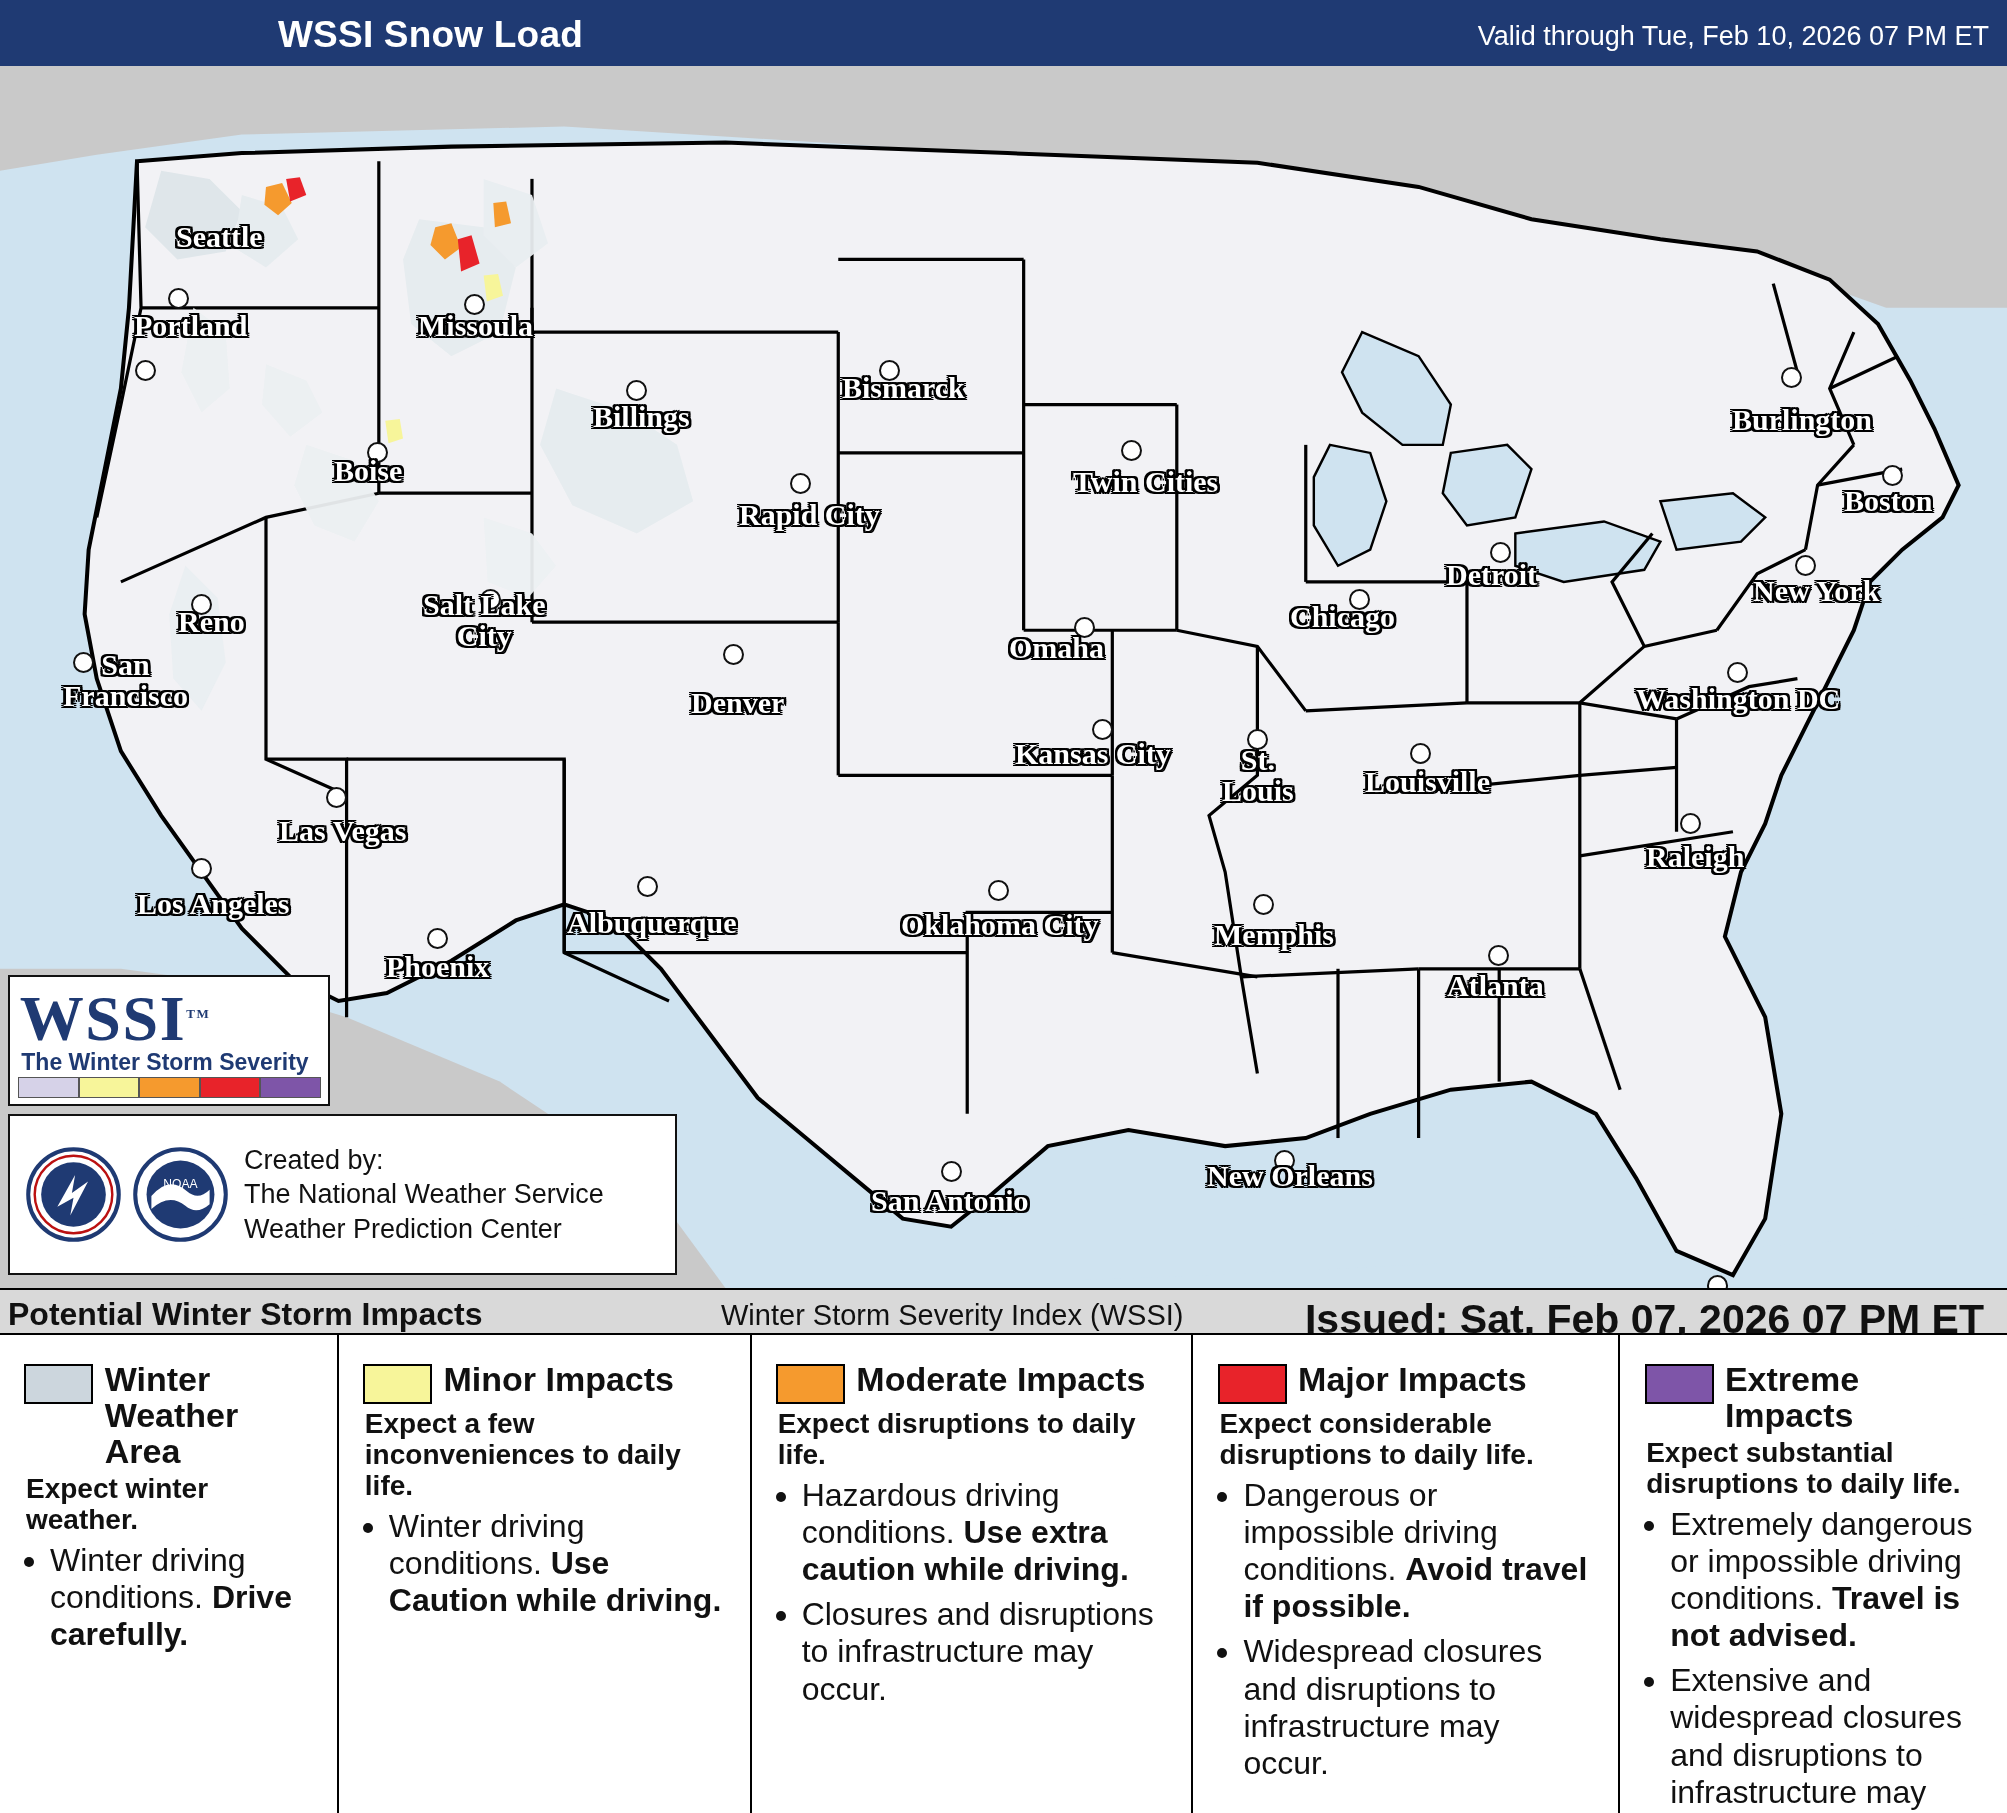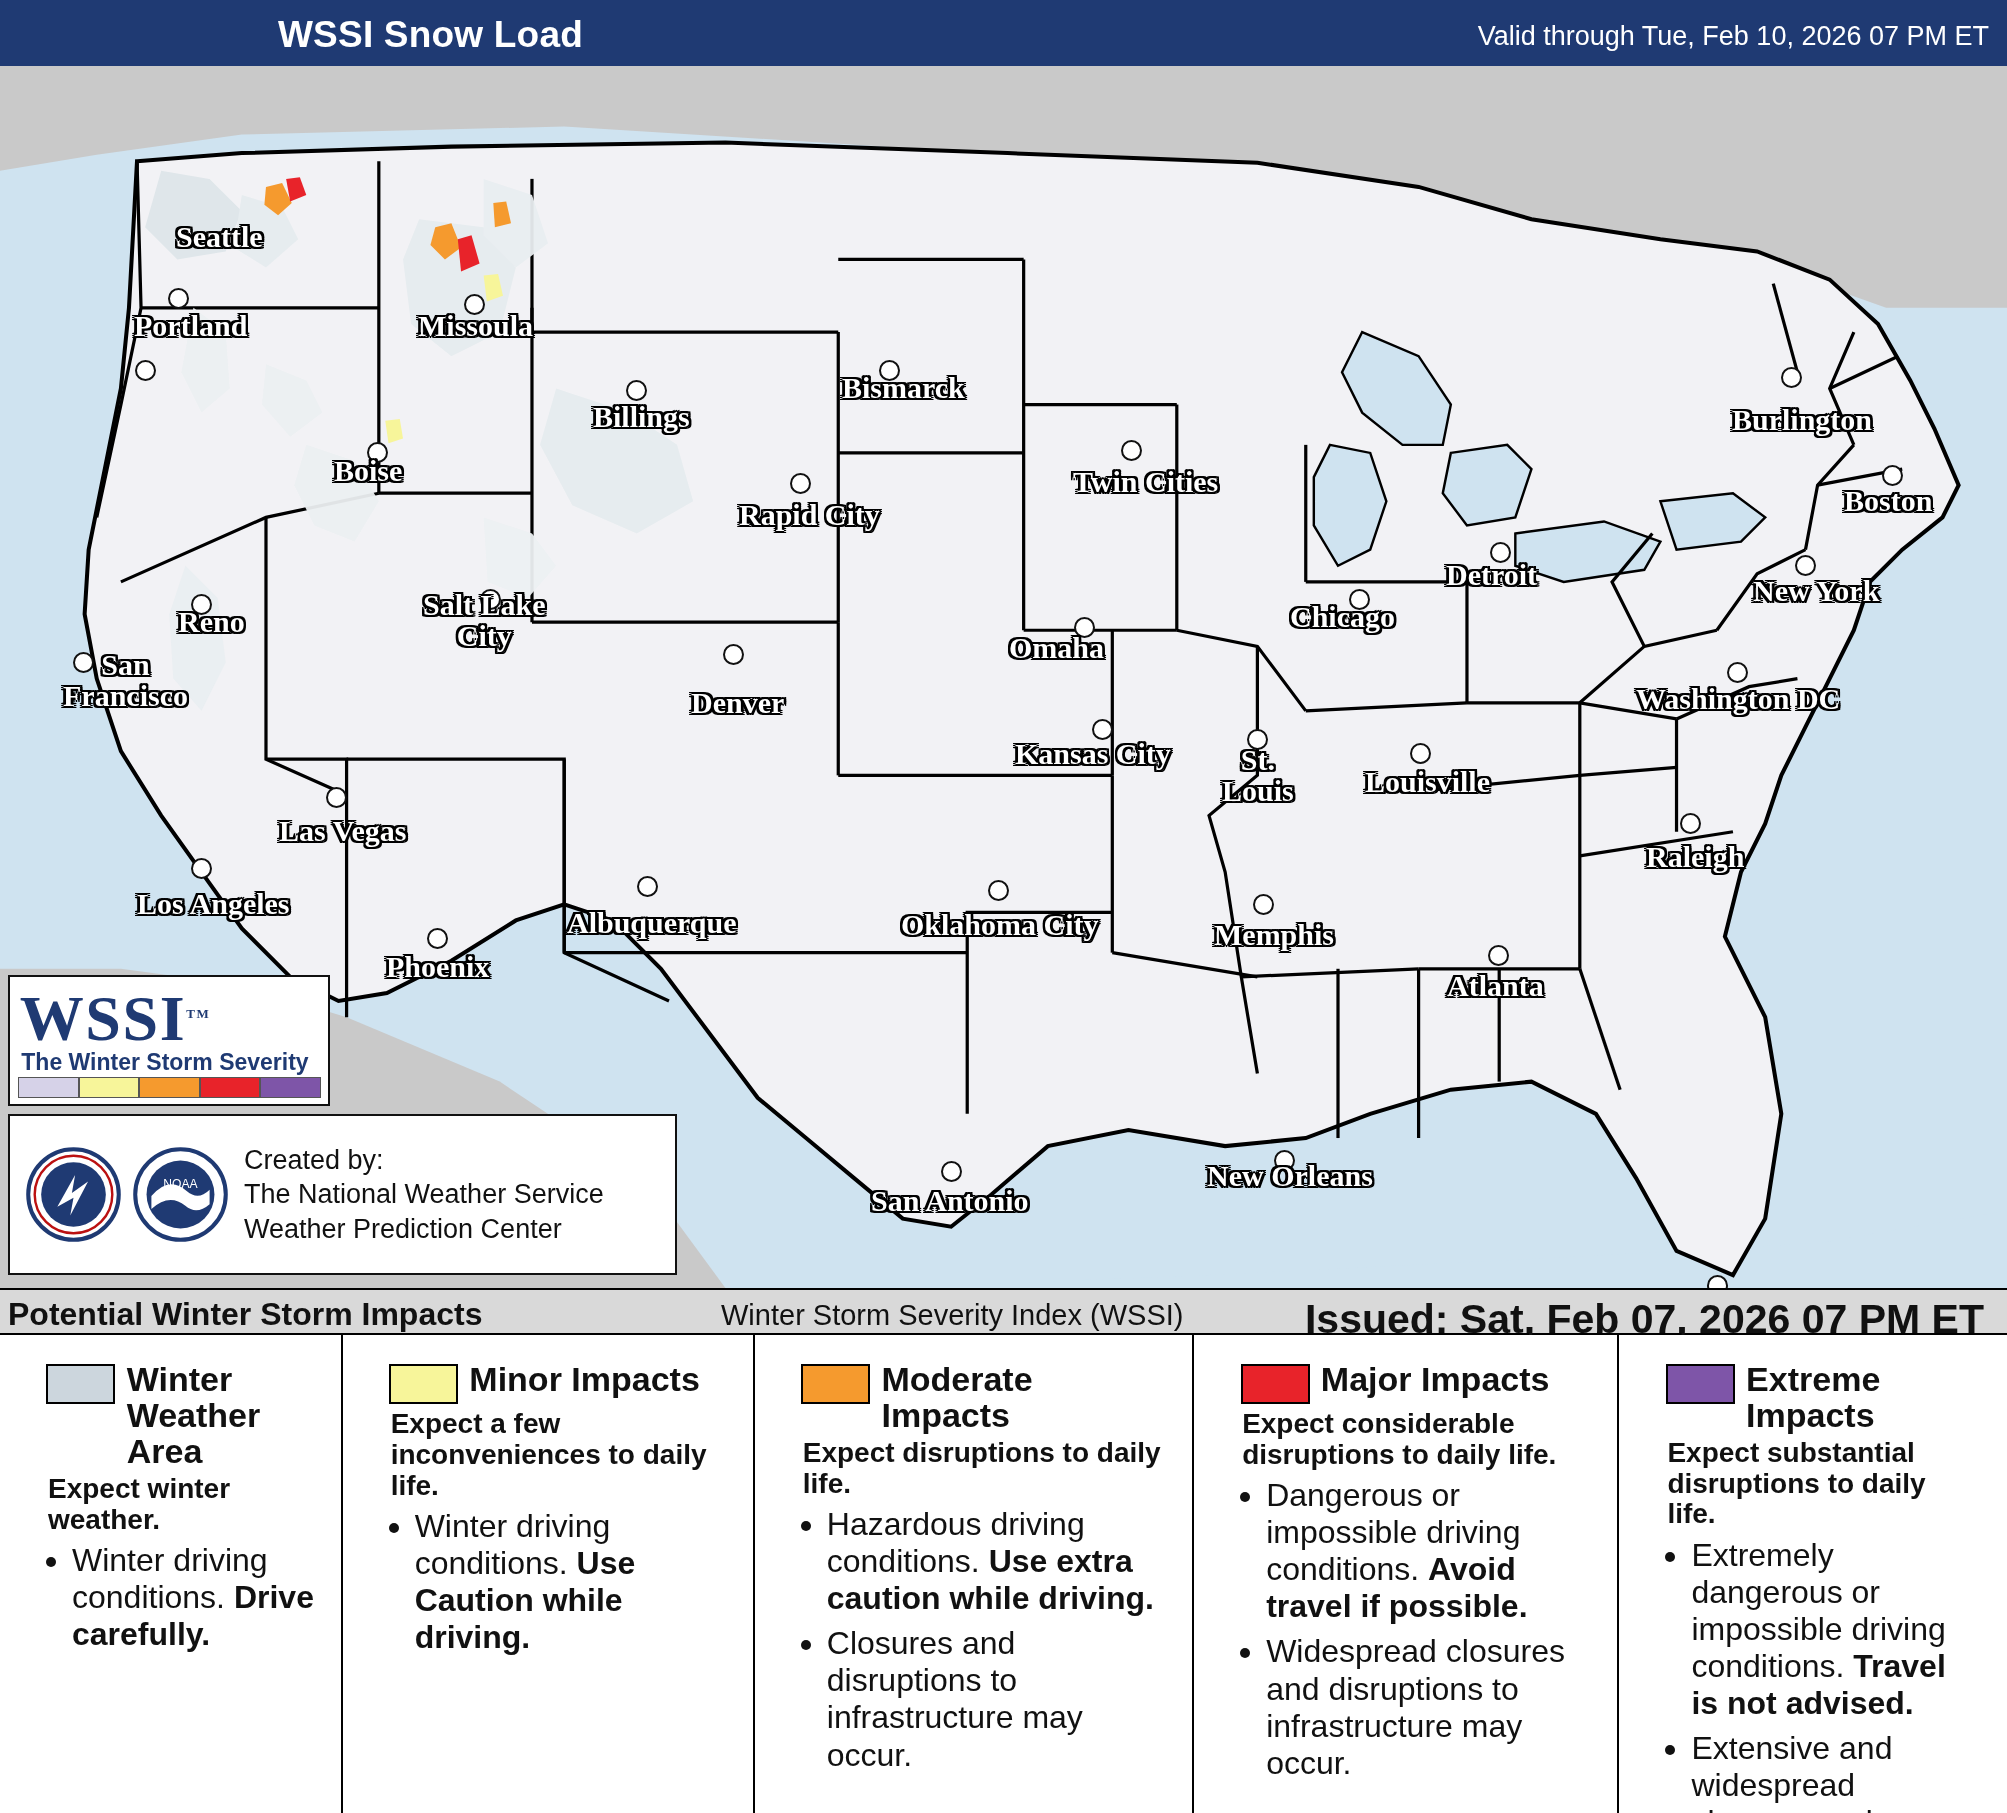"Winter Weather Area" .legcol { margin-left: 22px -> none }
